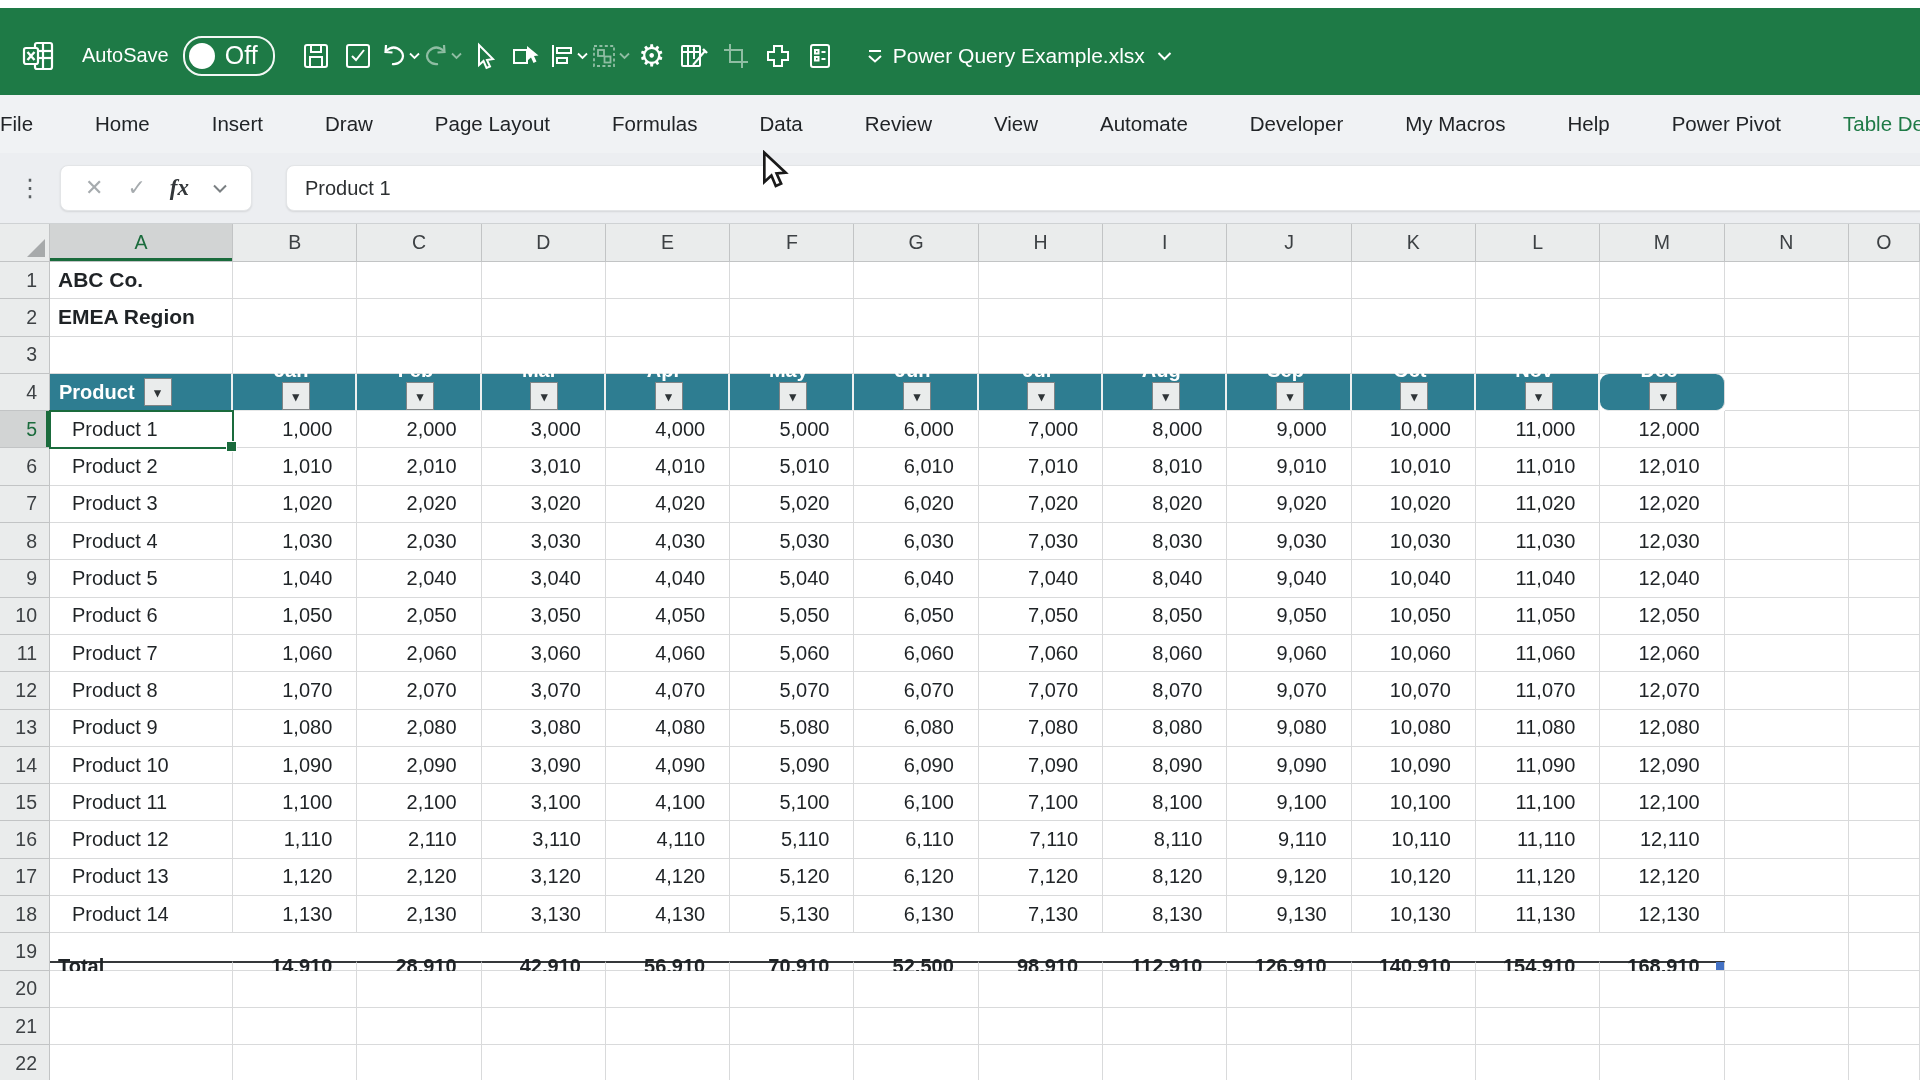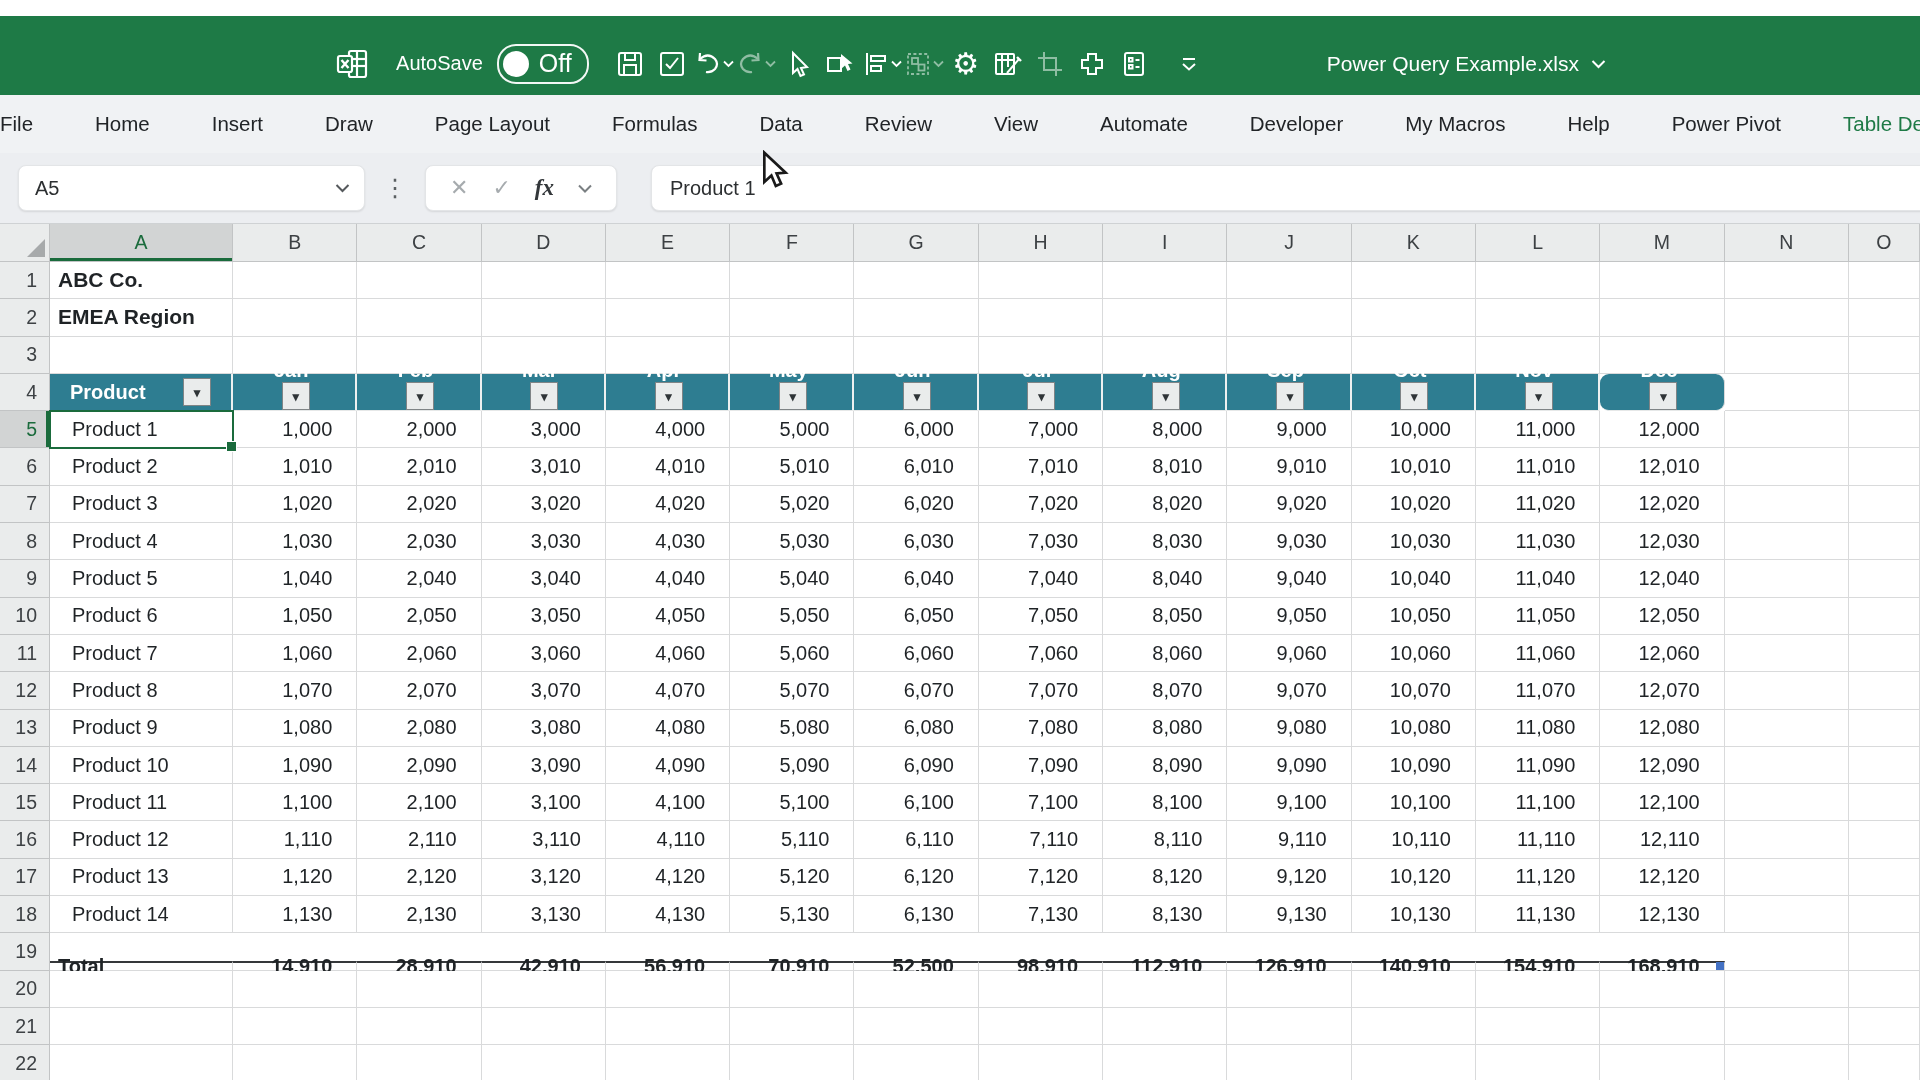"AutoSave" .titlebar { justify-content: center -> none; top: 16px -> 8px }
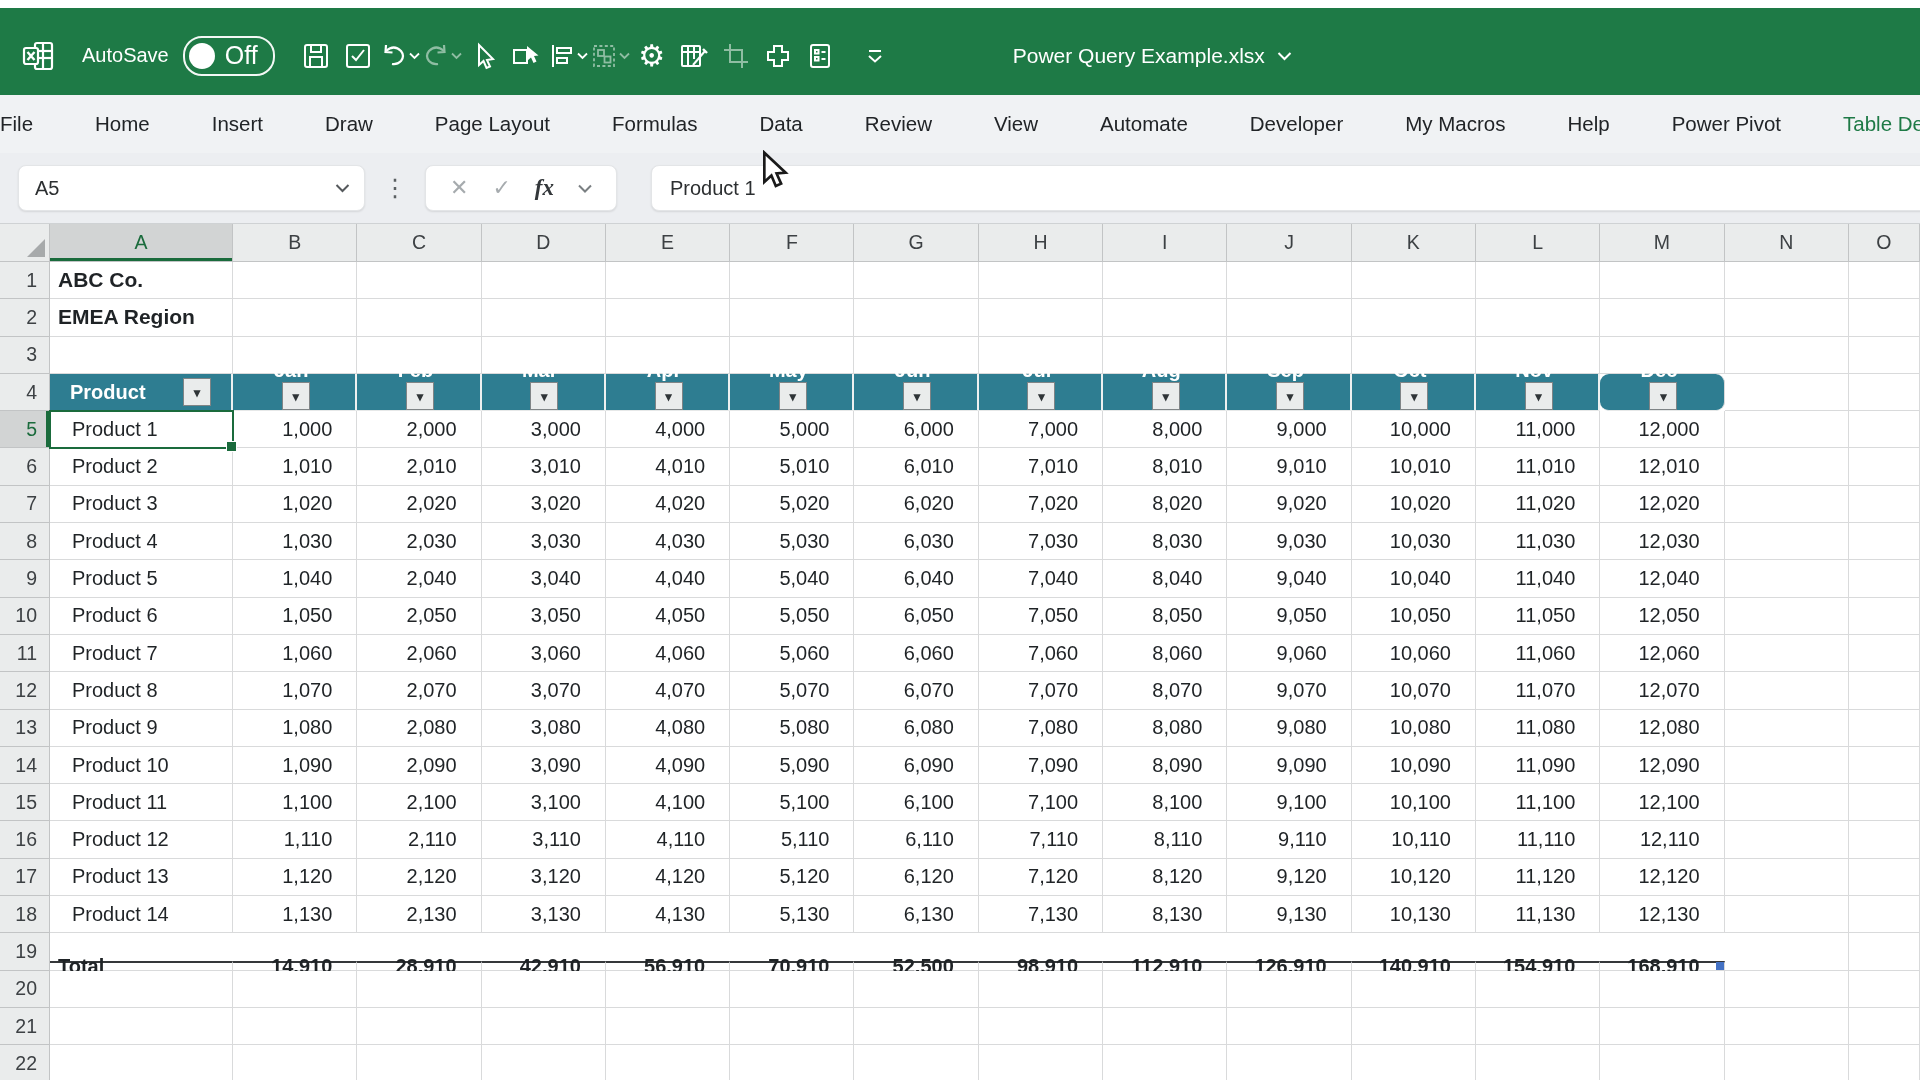"Power Query Example.xlsx" .doc-title { margin-left: 120px -> none }
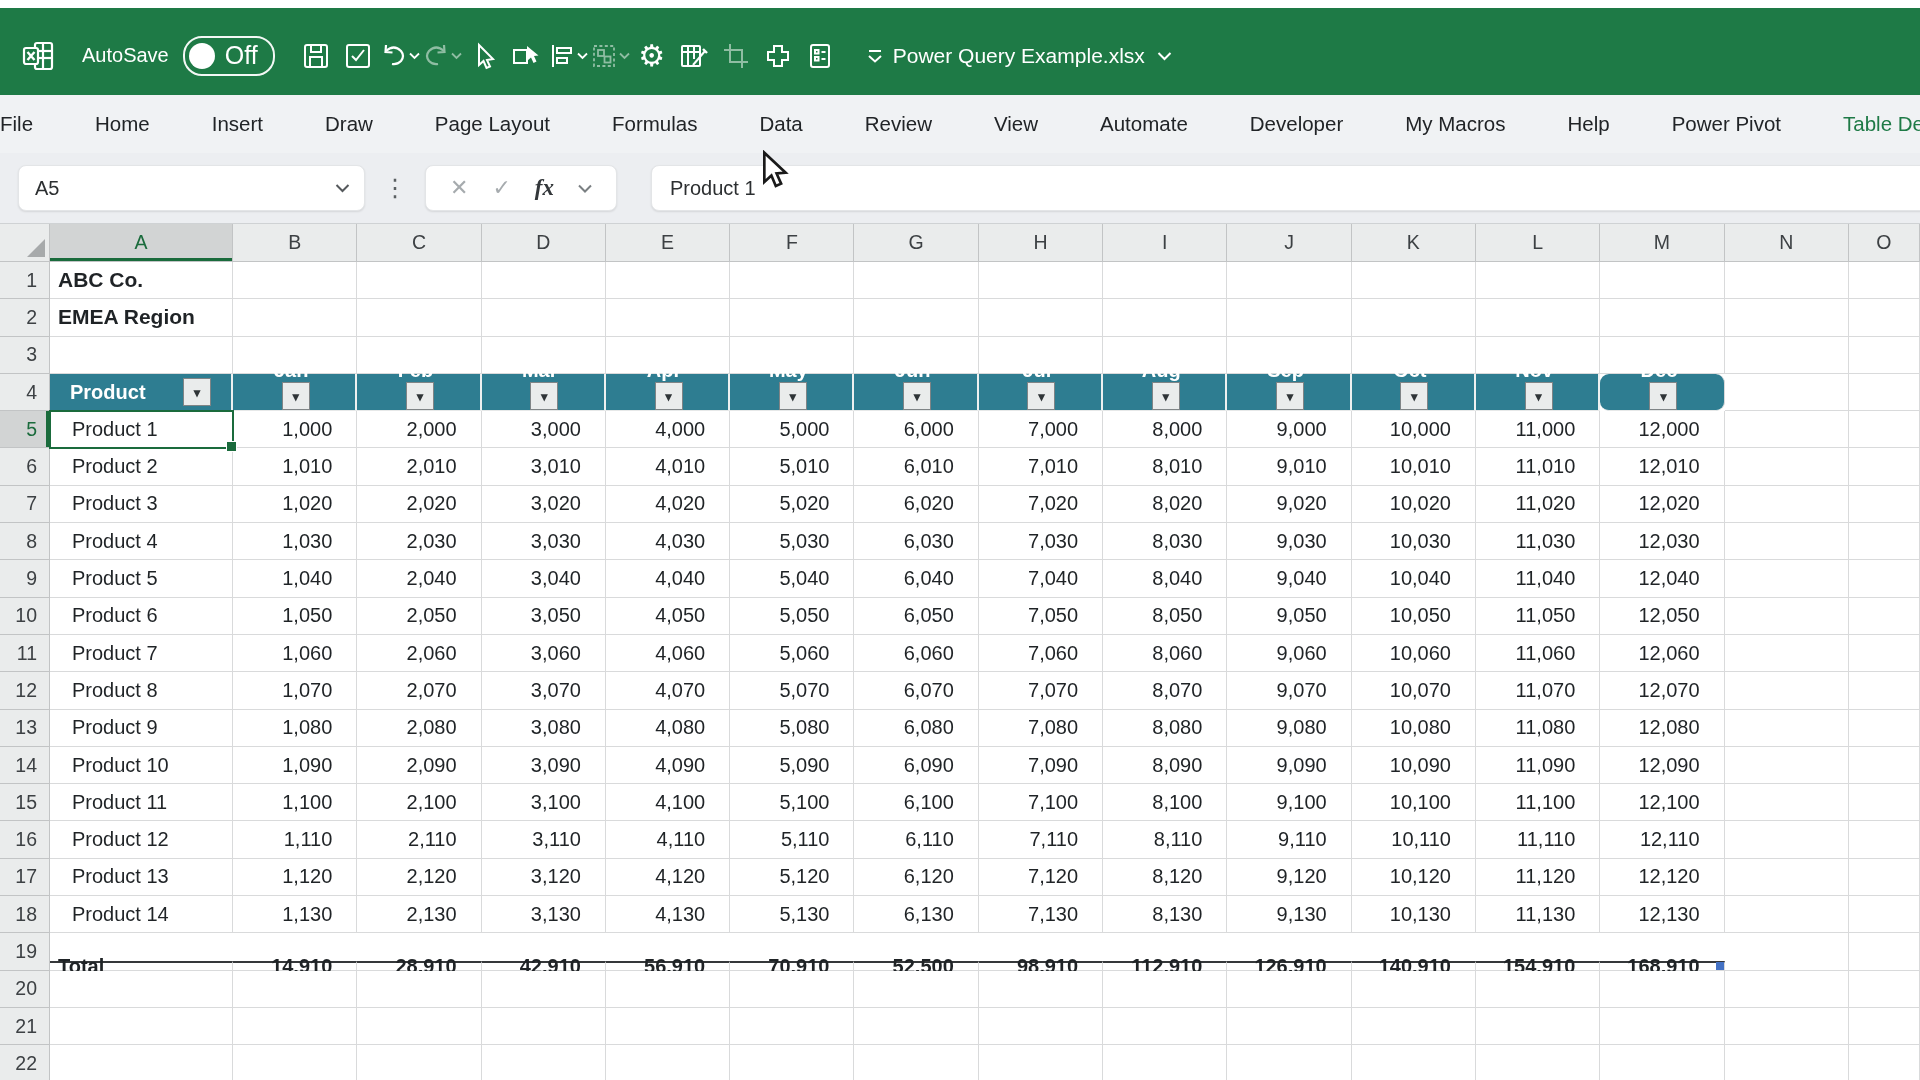"A5" div.fbox { html: <div> <span>A5</span> <svg> <path></path> </svg> </div> -> none }
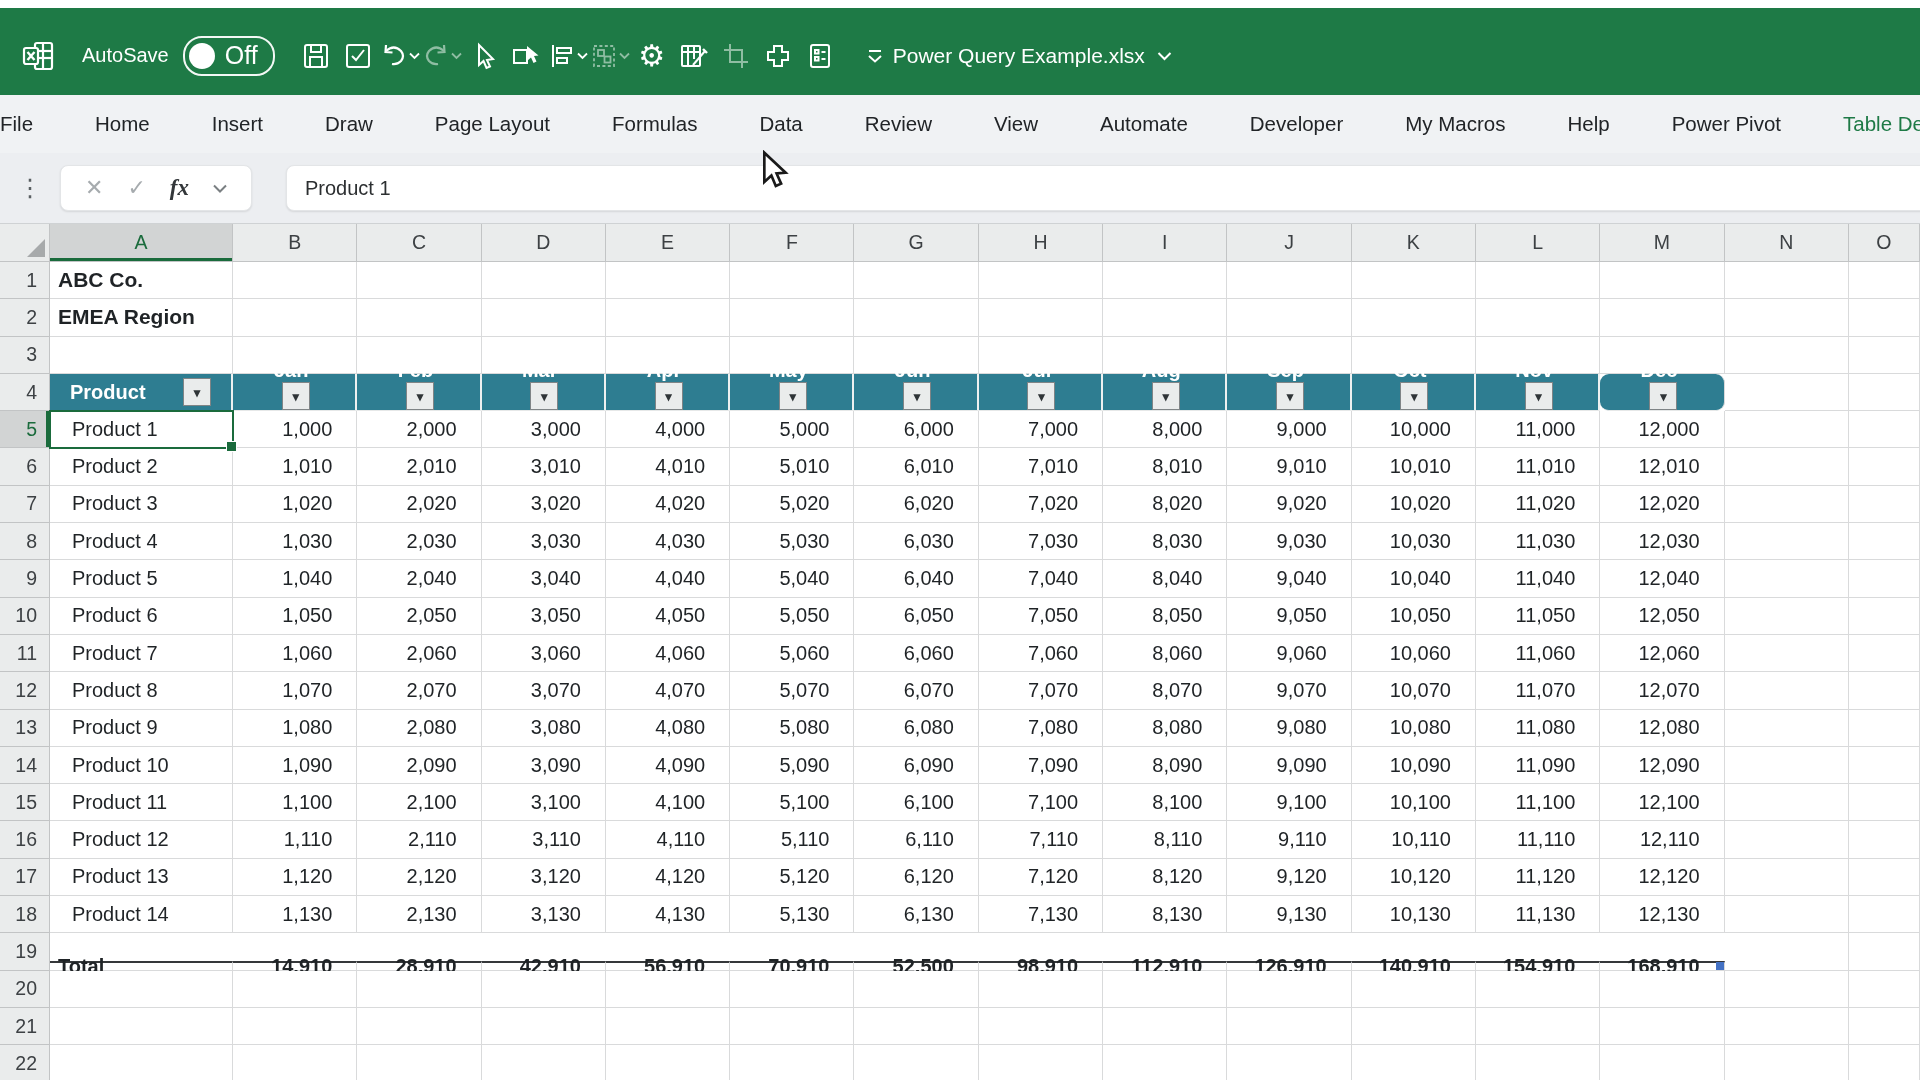"Product" .th-product { justify-content: space-between -> none; padding: 0 20px -> 0 9px }
